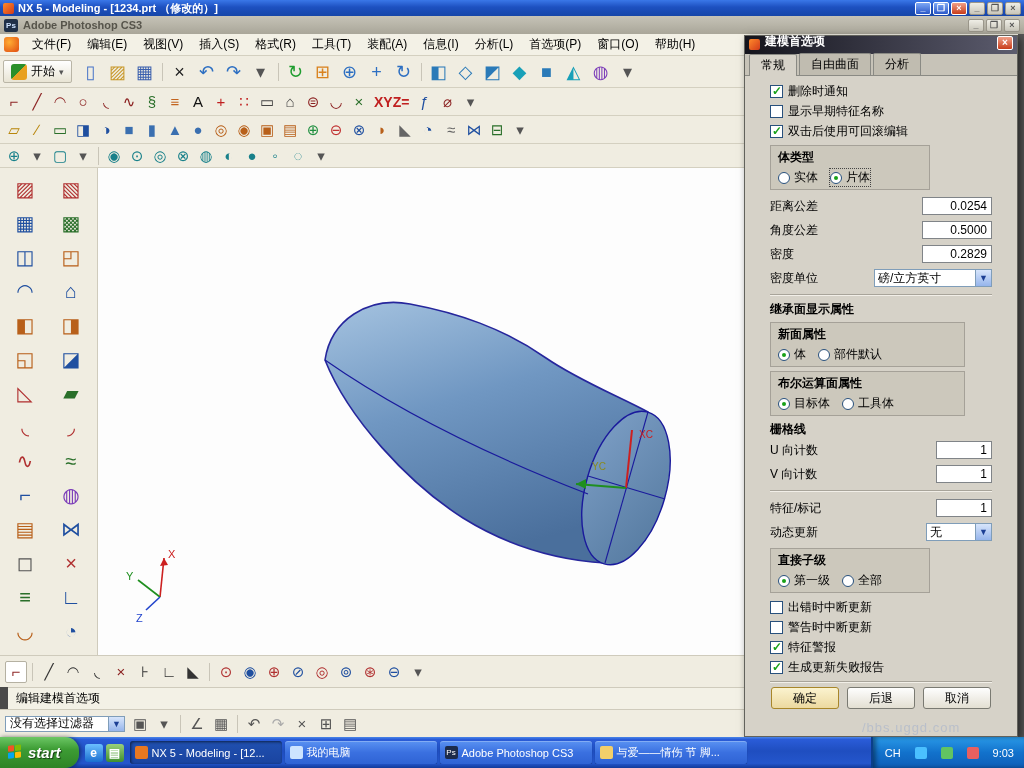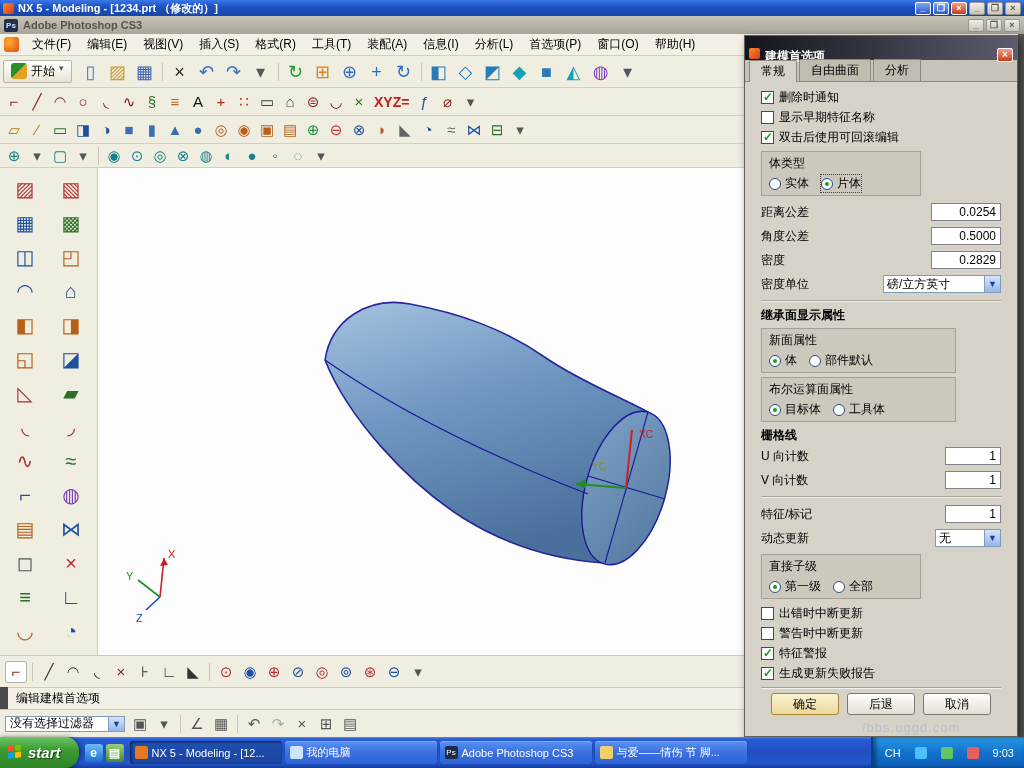"建模首选项" .dlg-title { align-items: flex-start -> flex-end; padding: 12px 4px -> 4px 4px }
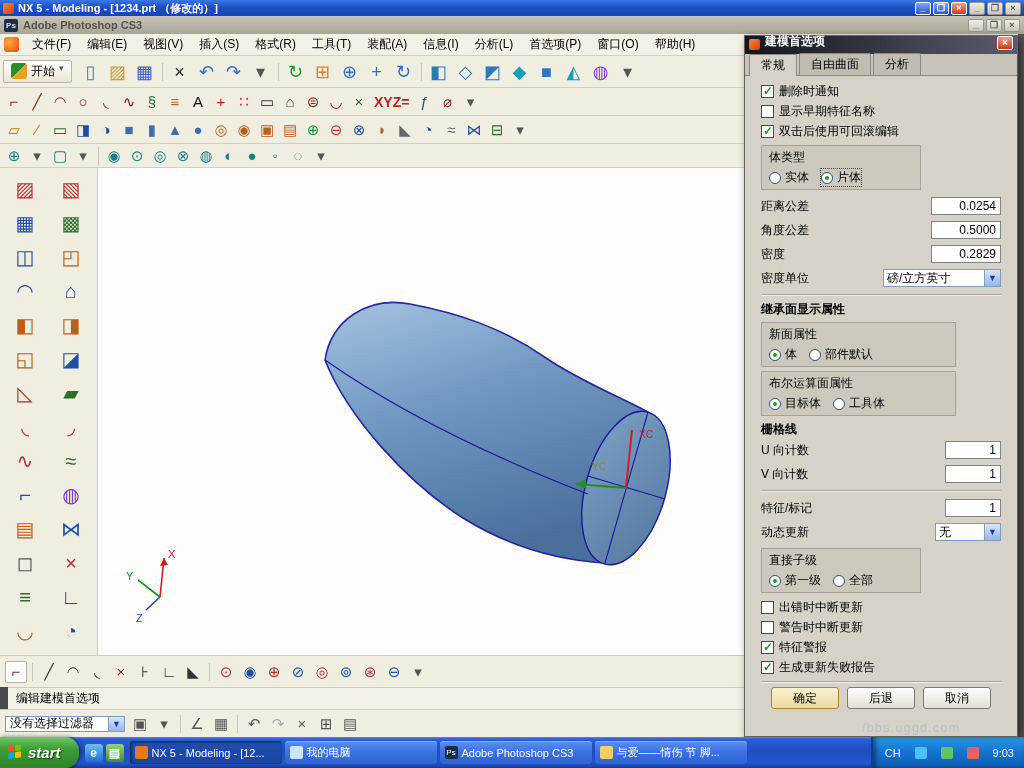"开始" .start-tool { align-items: none -> center }
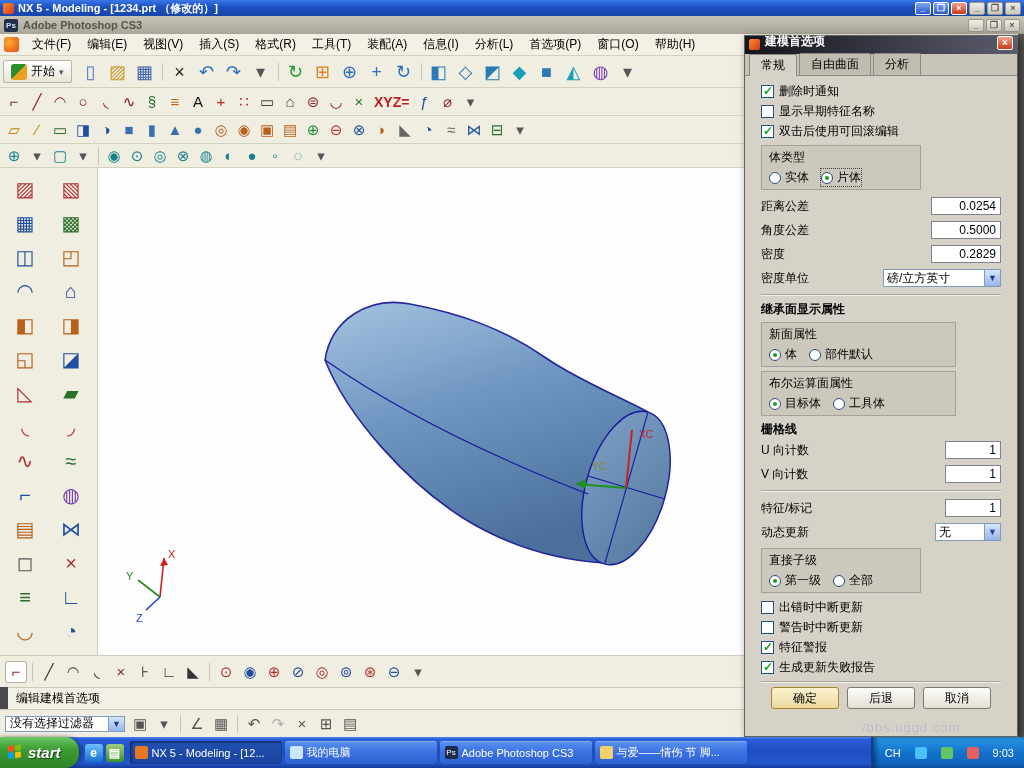"删除时通知" .dlg-body { padding: 5px 16px -> 5px 25px }
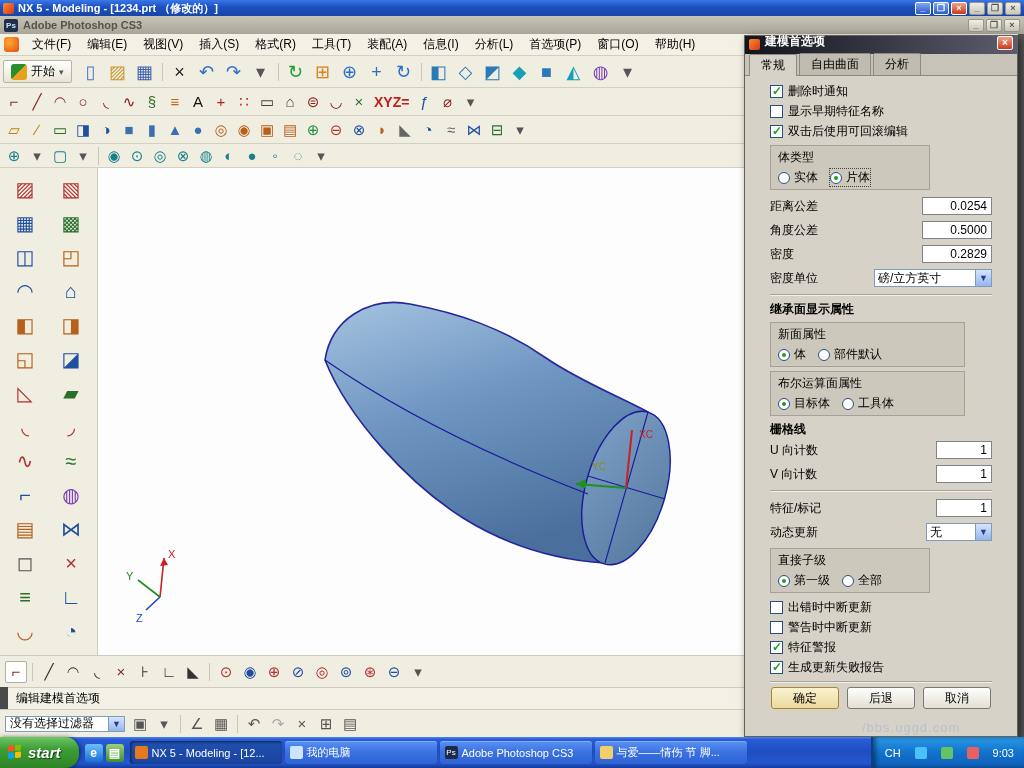"体类型" .gtitle { font-weight: normal -> bold }
